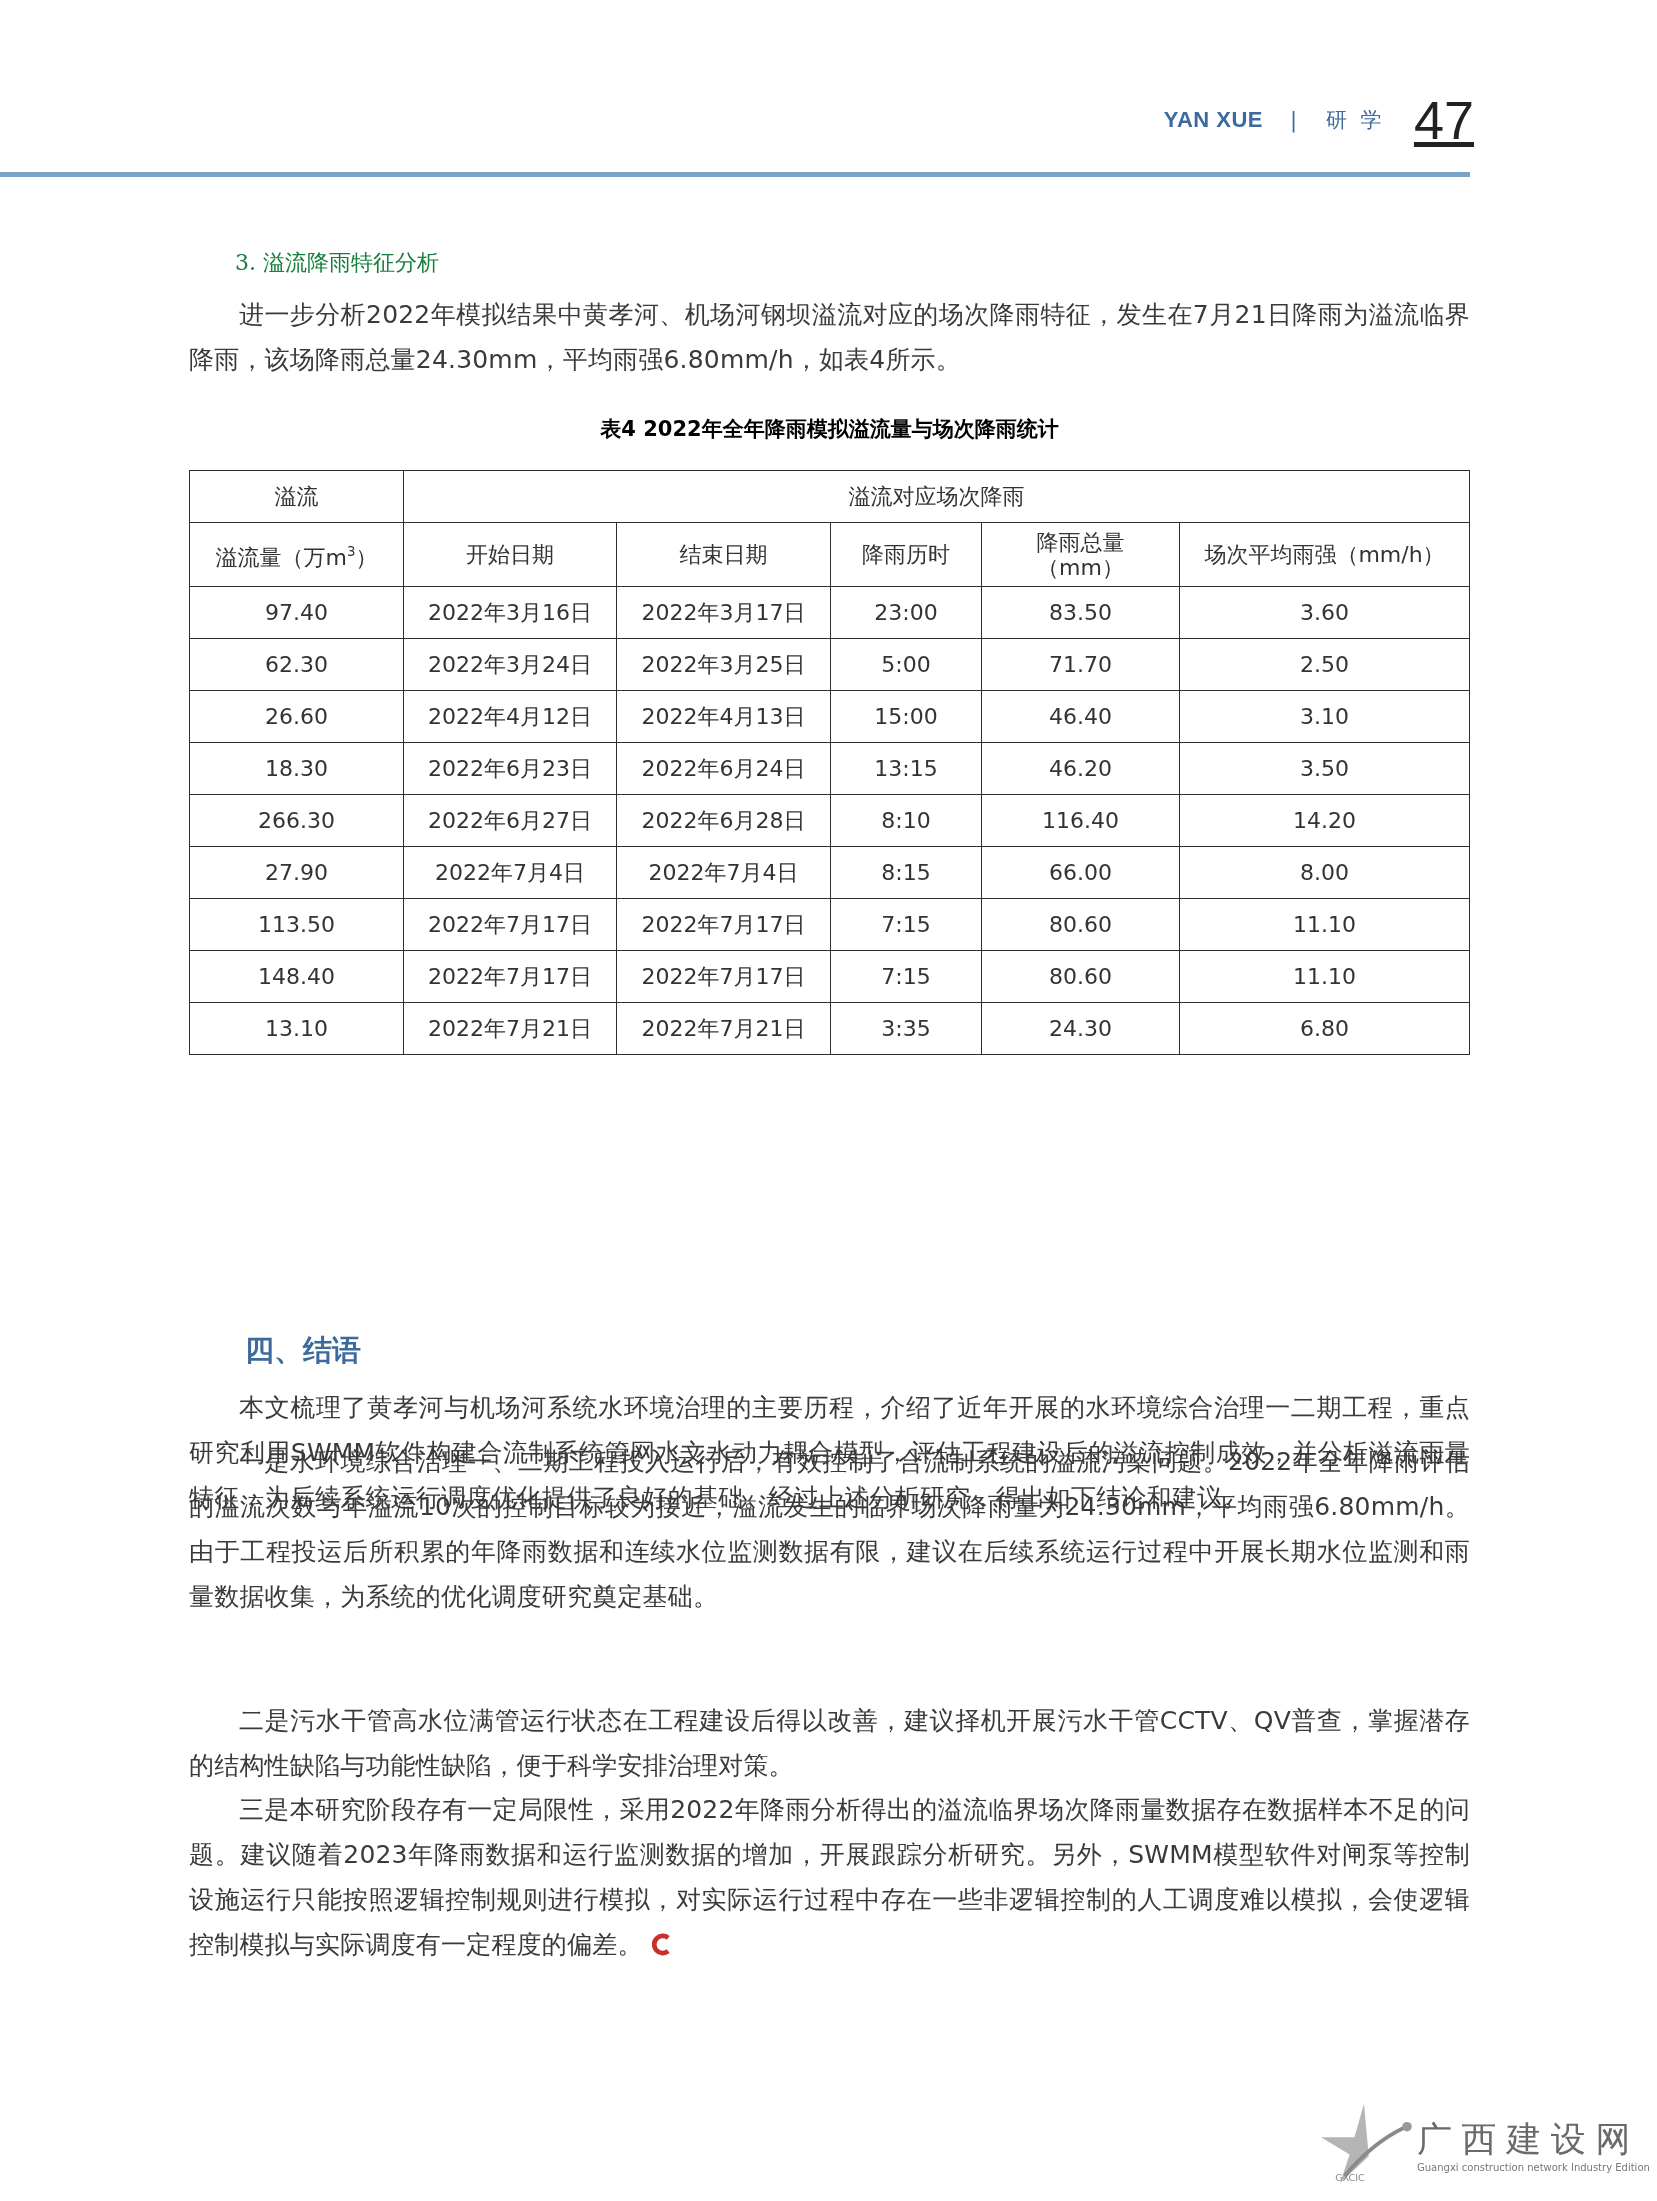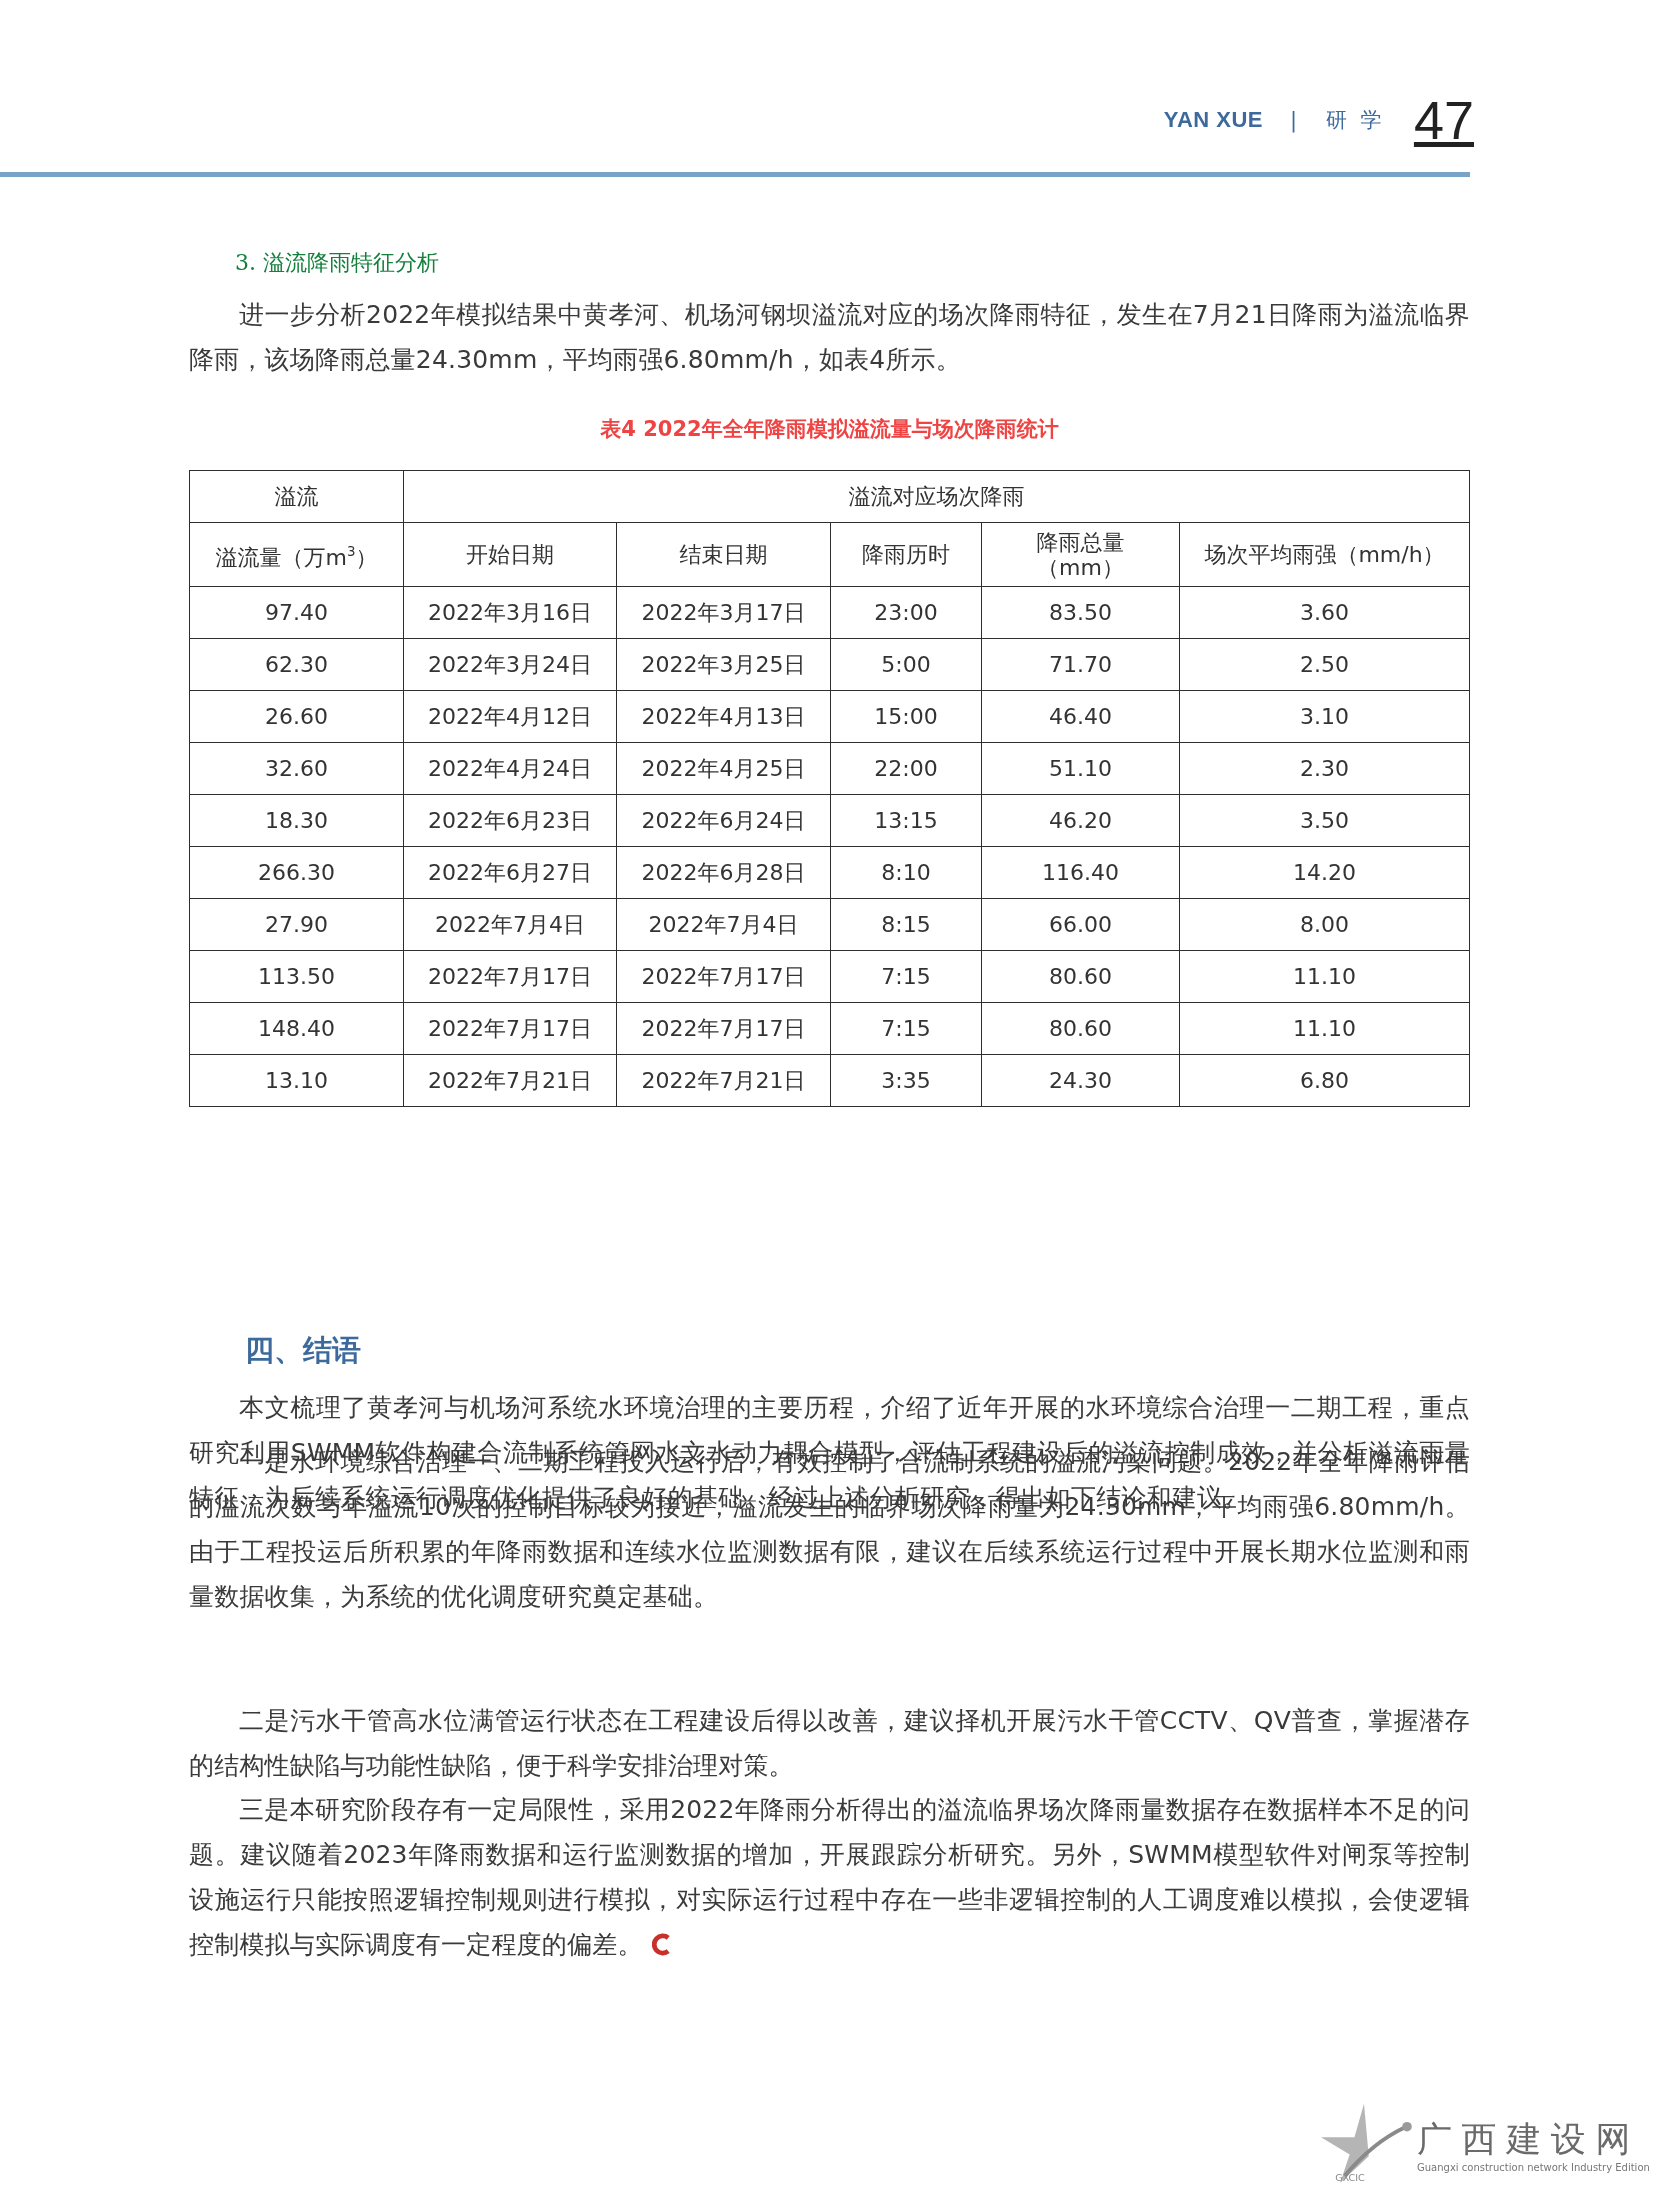"表4 2022年全年降雨模拟溢流量与场次降雨统计" .caption { color: #ef4444 -> #000000 }
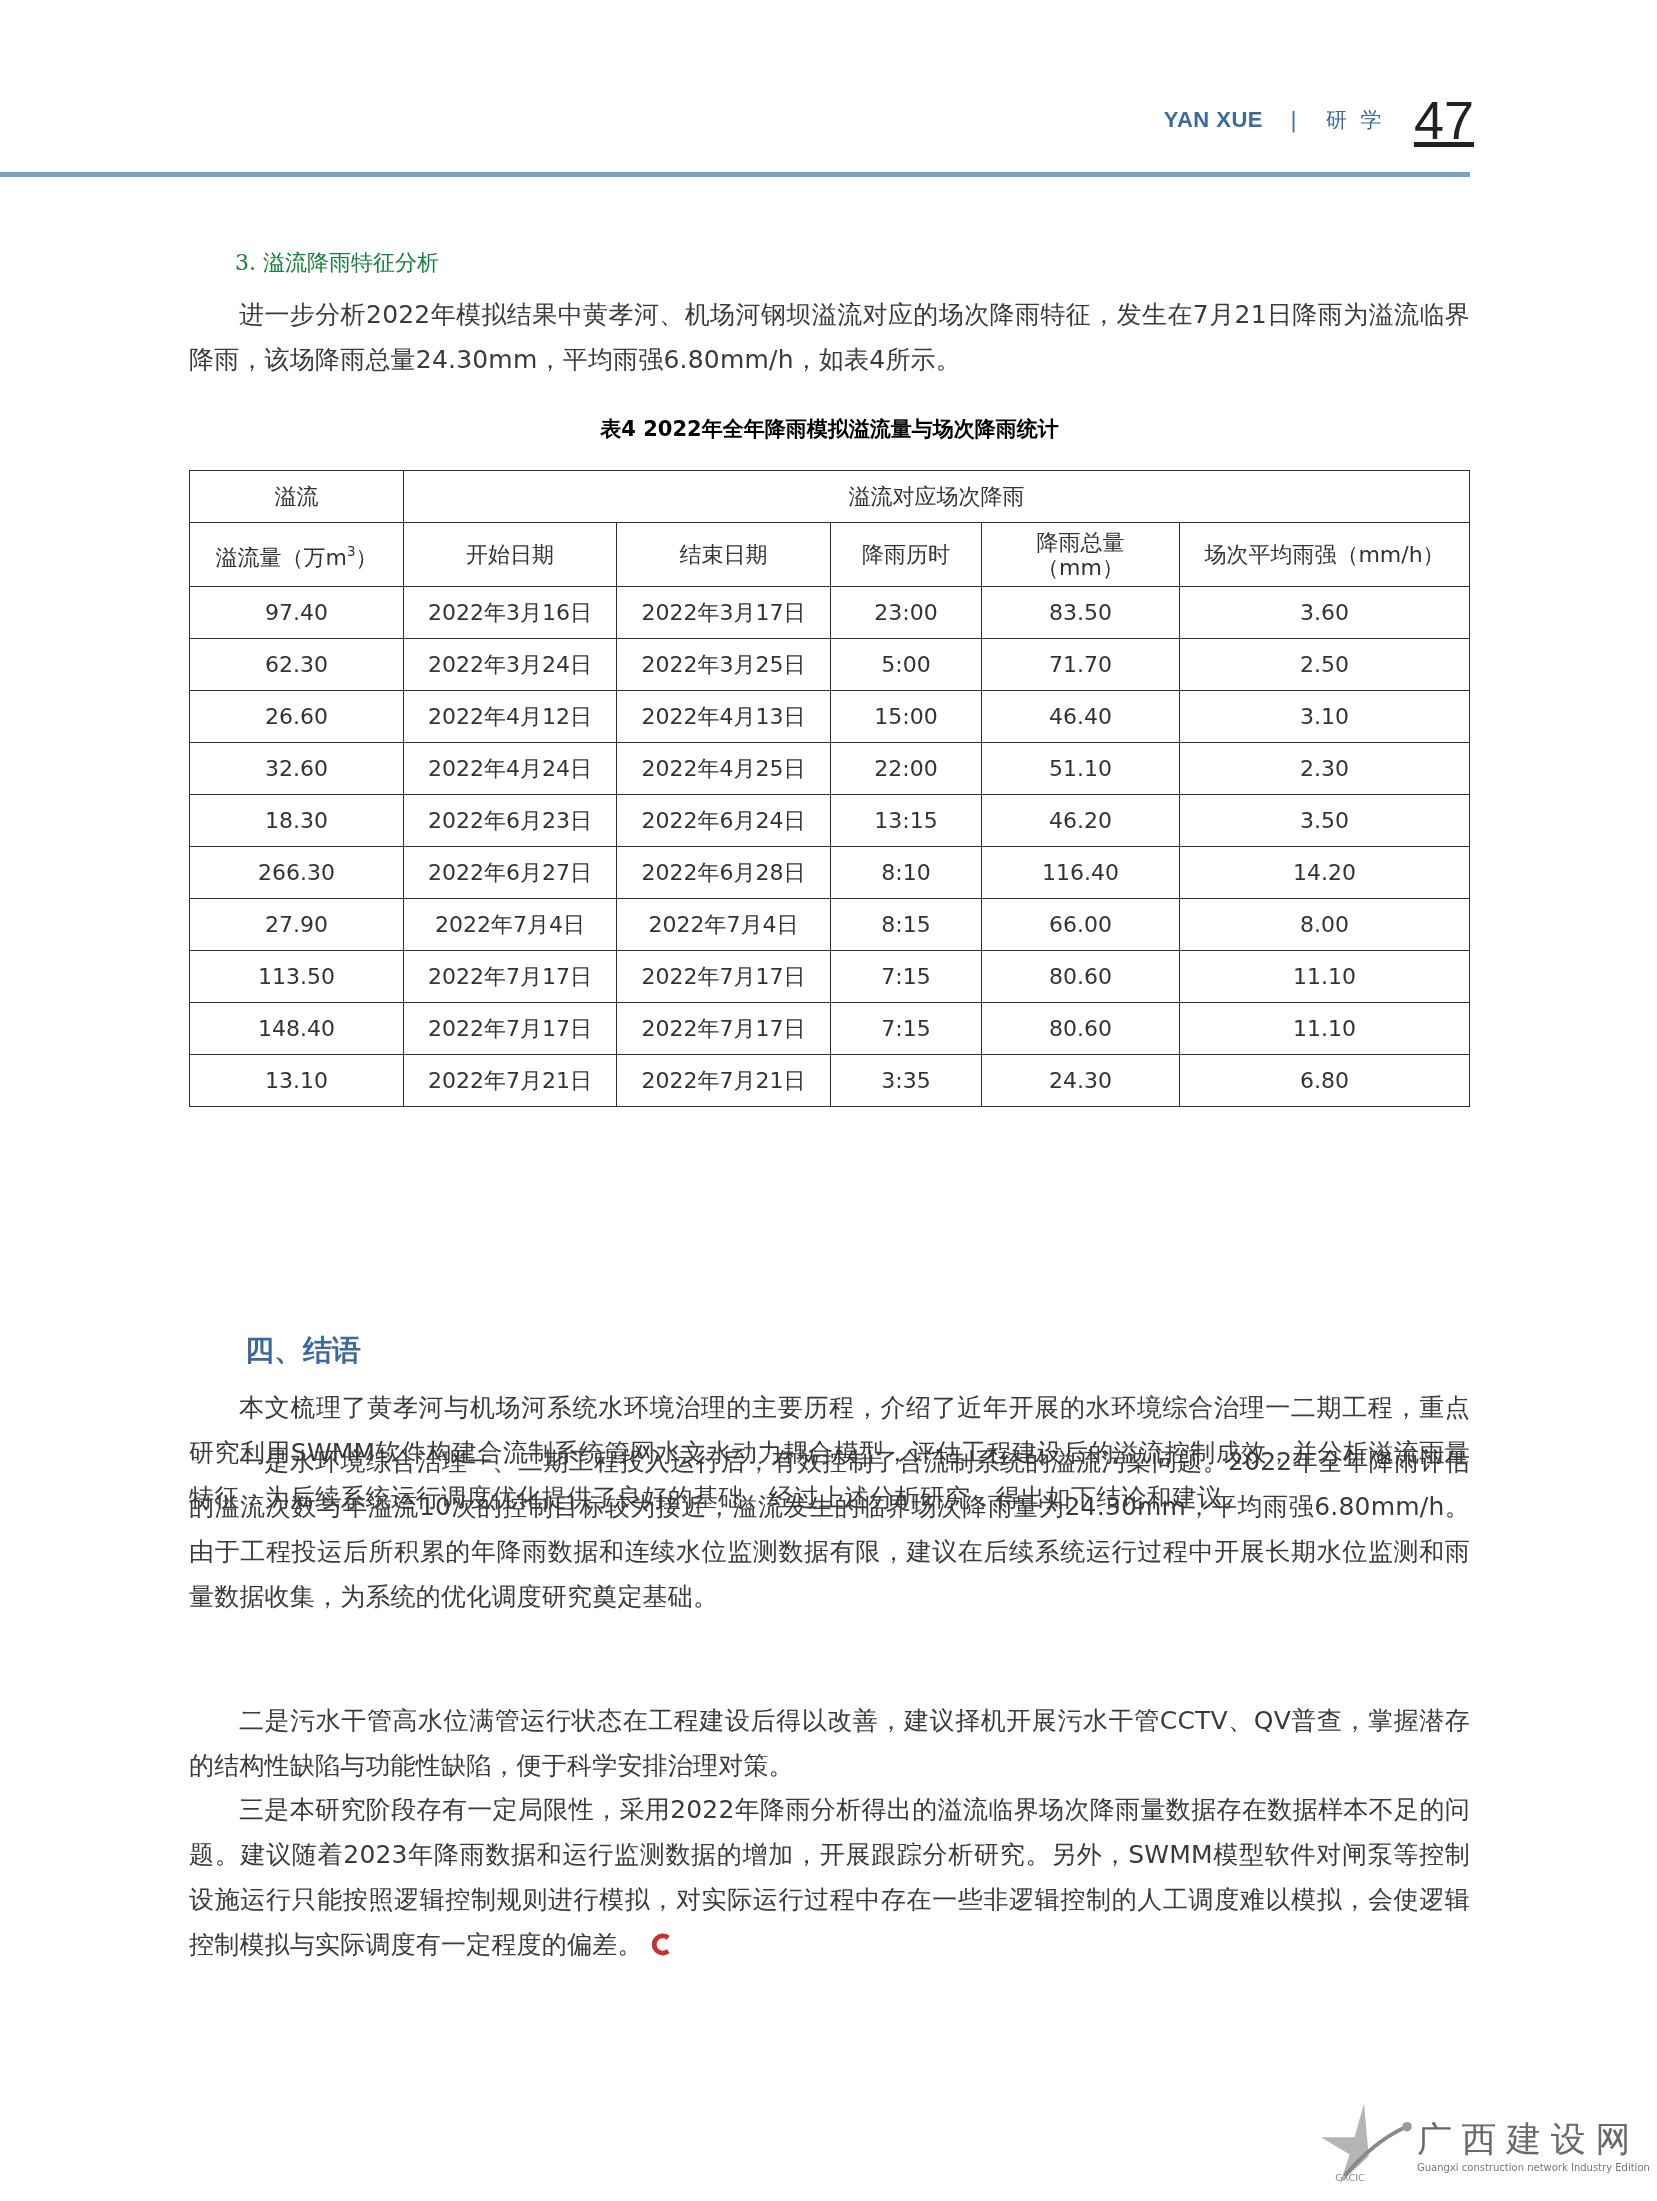"32.60" tr.row { html: <tr> <td>32.60</td> <td>2022年4月24日</td> <td>2022年4月25日</td> <td>22:00</td> <td>51.10</td> <td>2.30</td> </tr> -> none }
